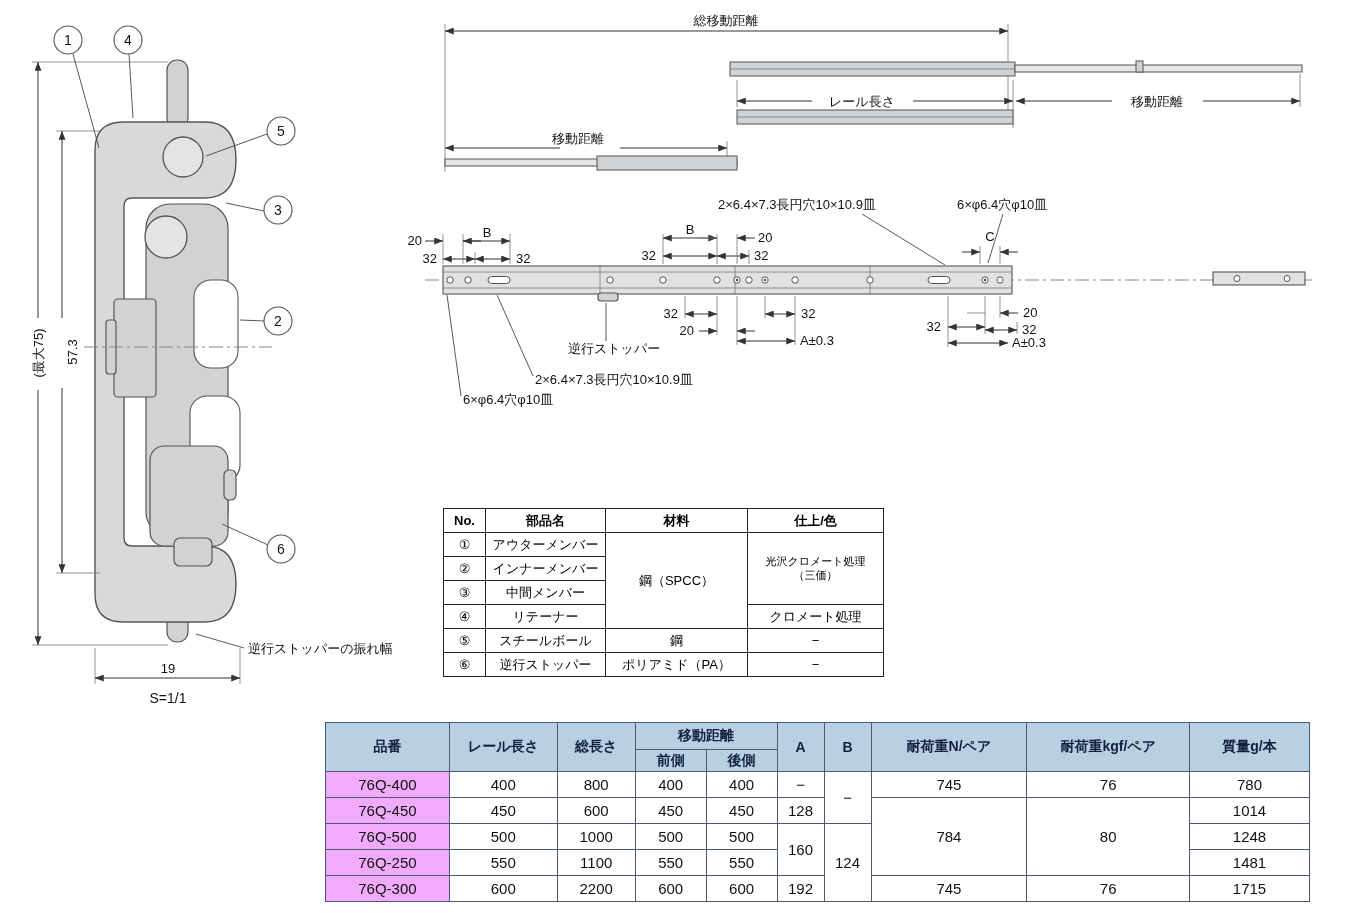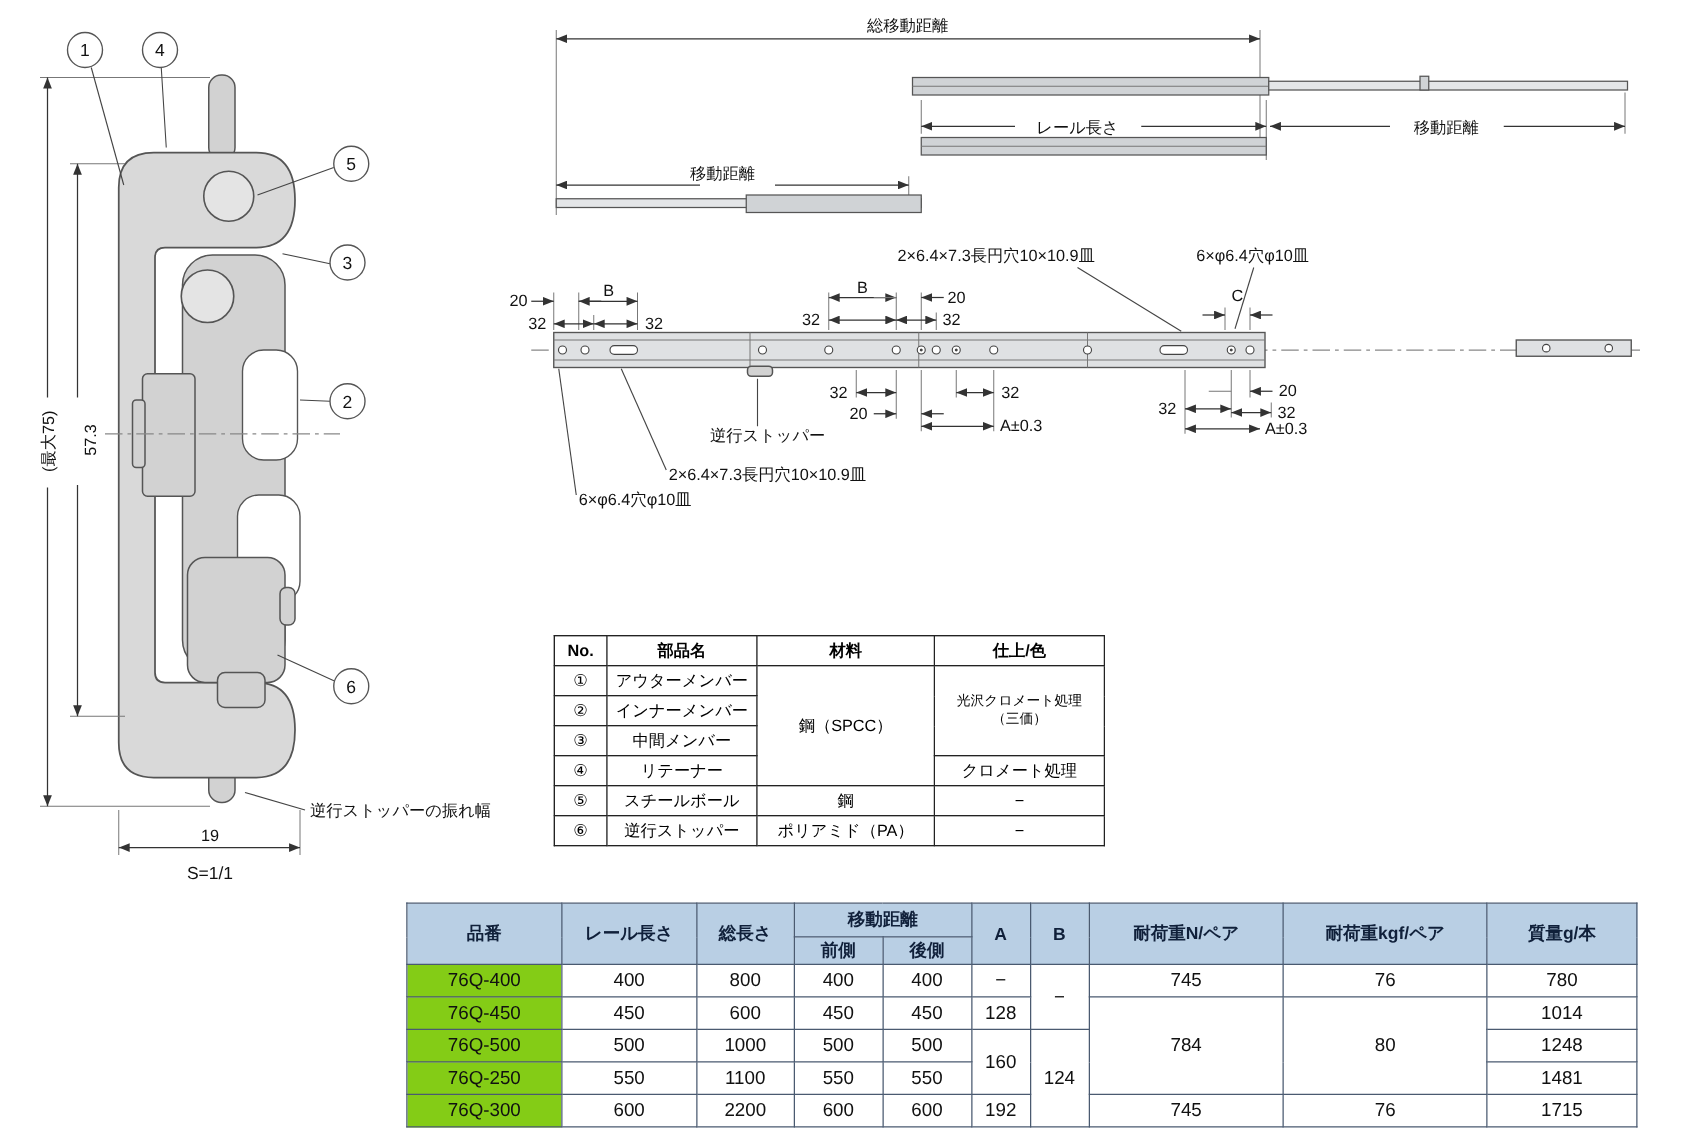"No." .parts-table { background: #737373 -> #fde047 }
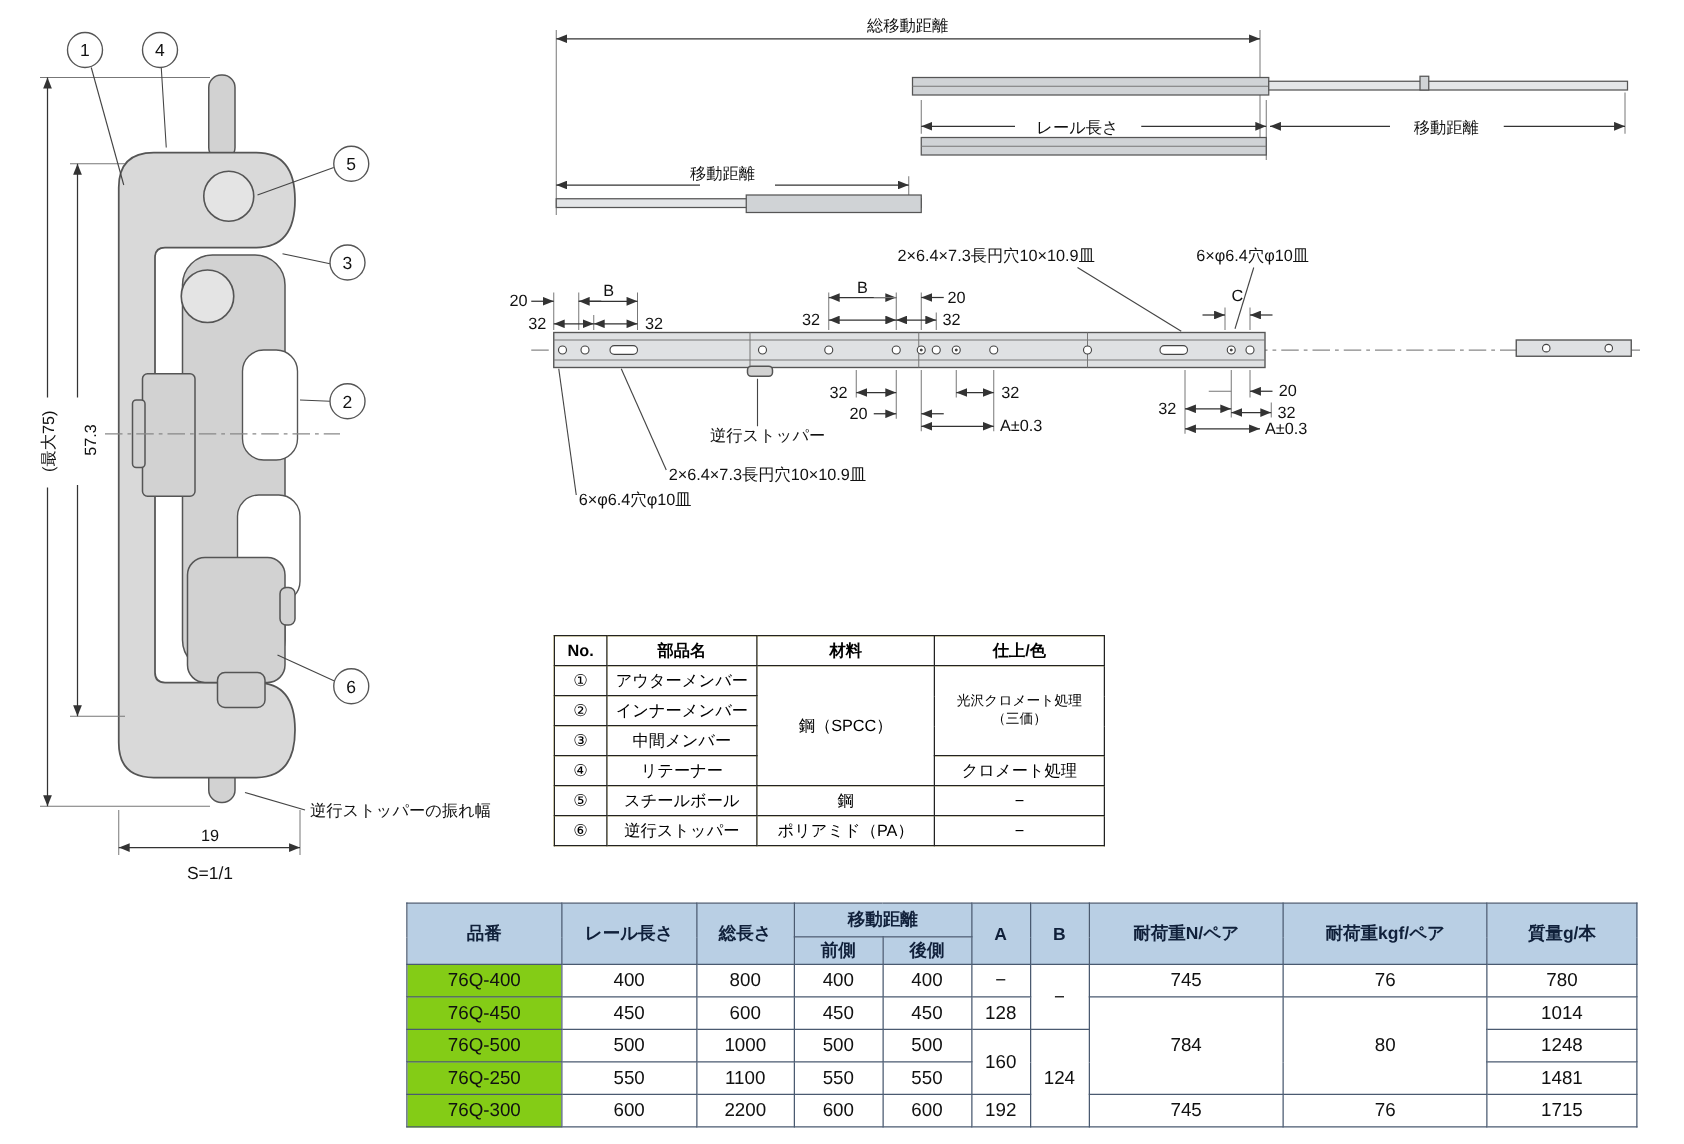"76Q-400" .spec-table td.partno { background: #84cc16 -> #f0abfc }
